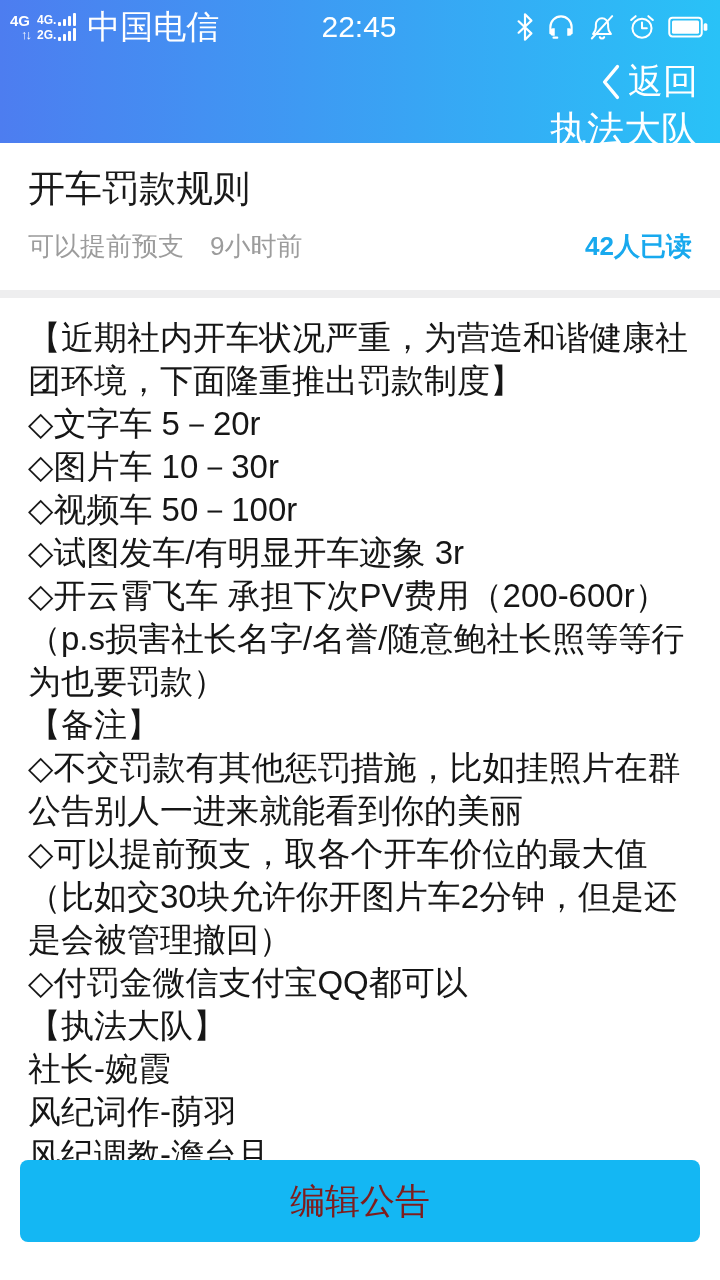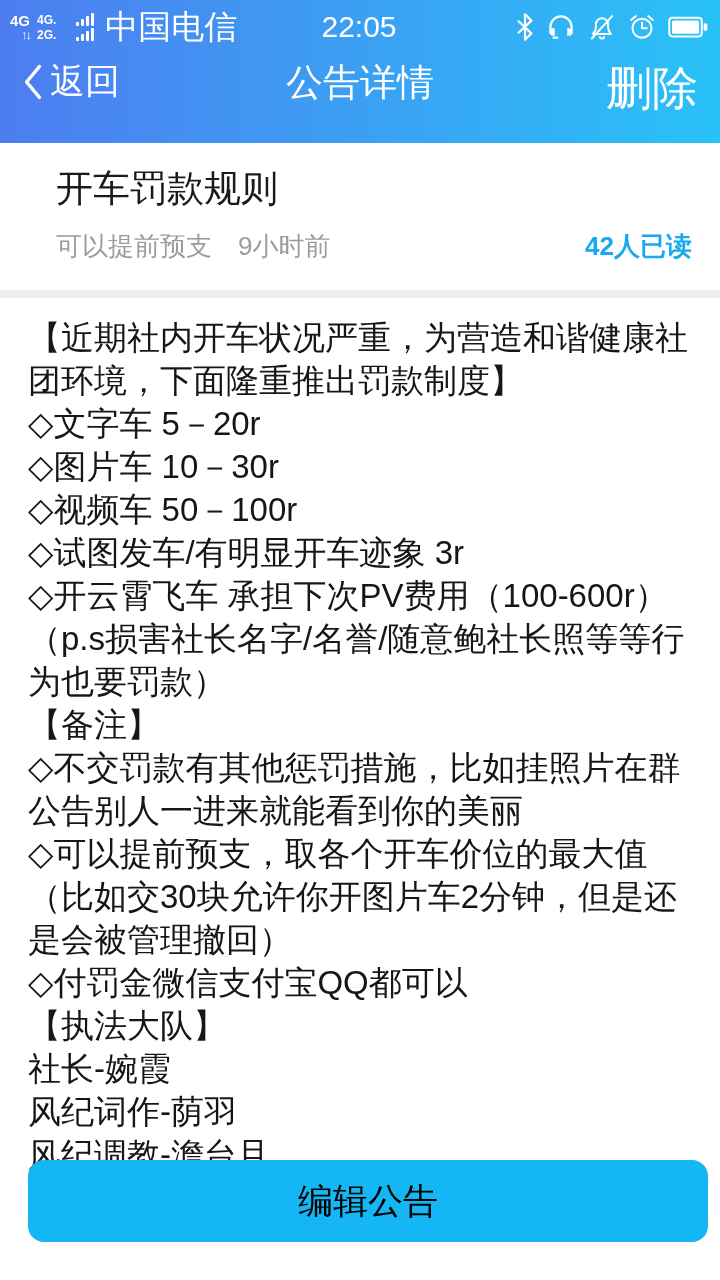"4G." .sim { gap: 20px -> 2px }
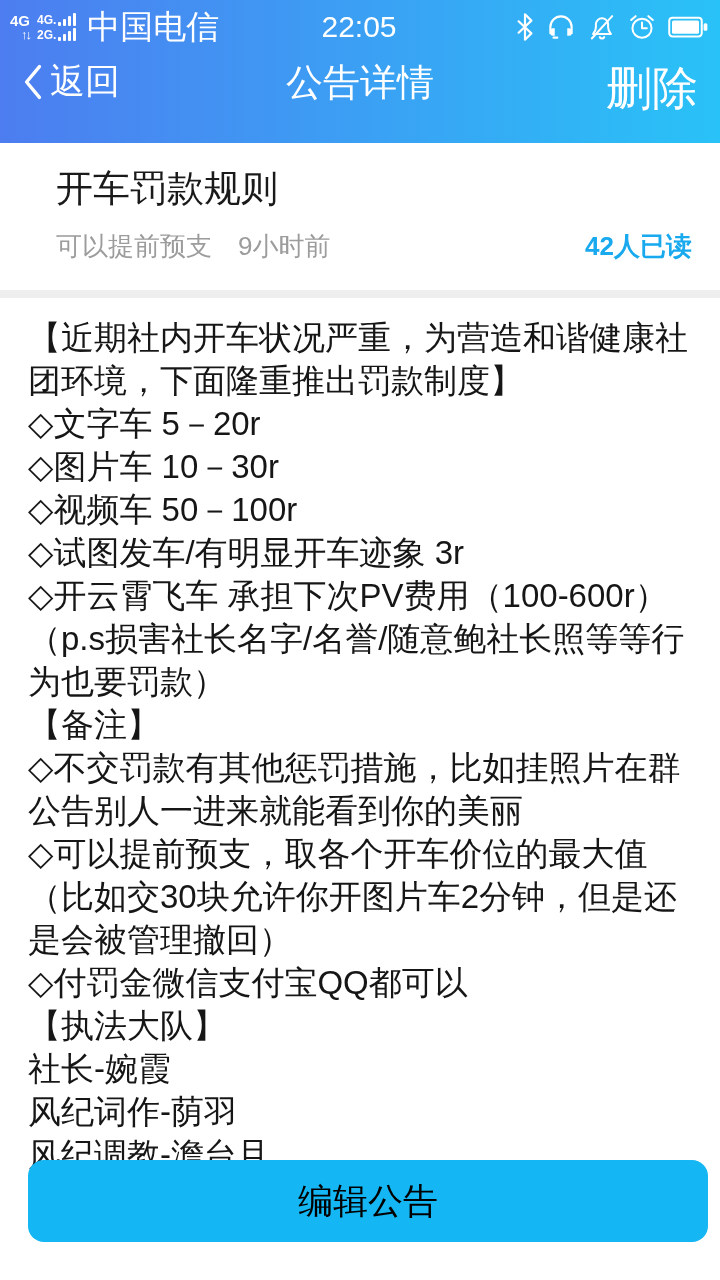"22:05" div.status-time { text: 22:05 -> 22:45 }
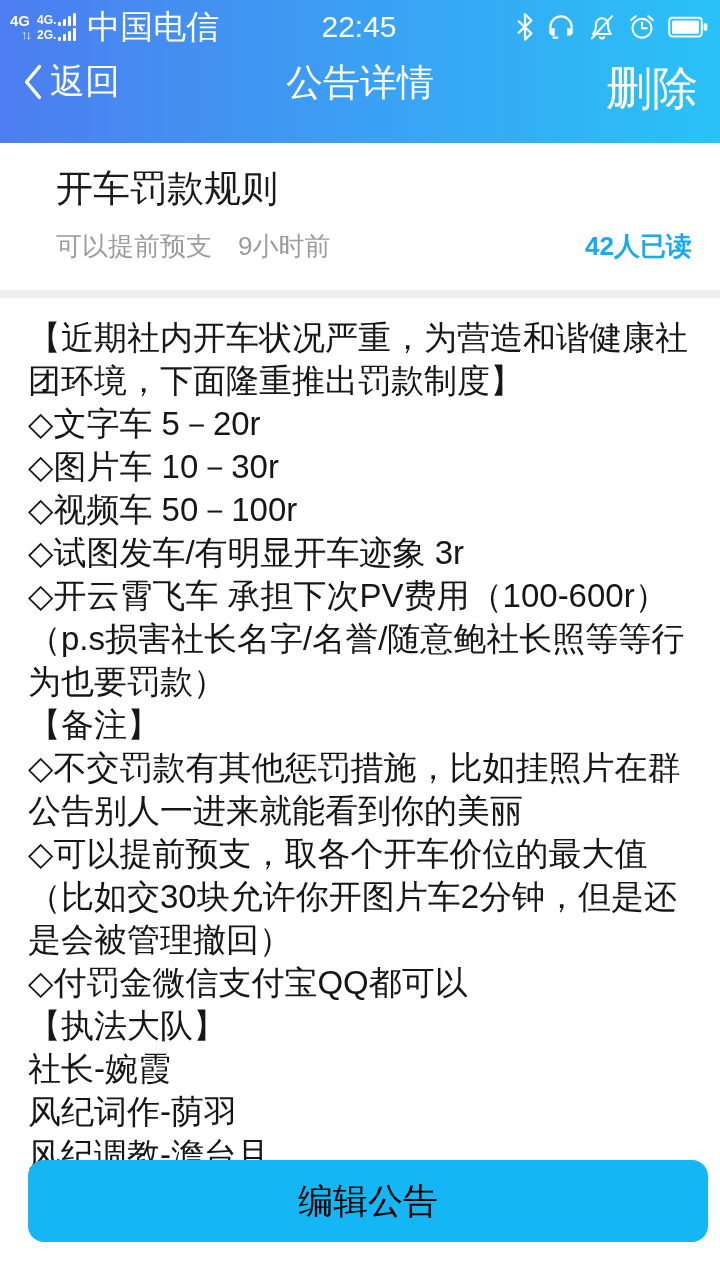"返回" .nav-bar { align-items: flex-start -> flex-end; flex-direction: none -> column }
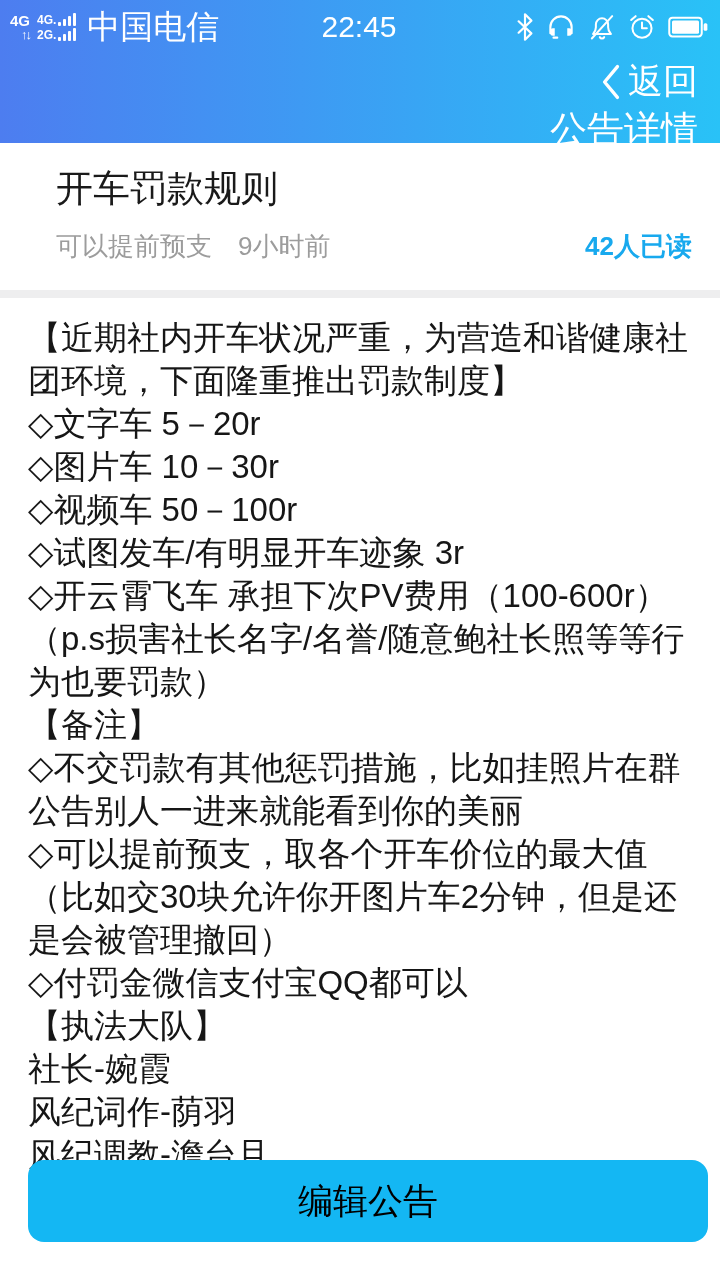"公告详情" div.nav-title { text: 公告详情 -> 执法大队 }
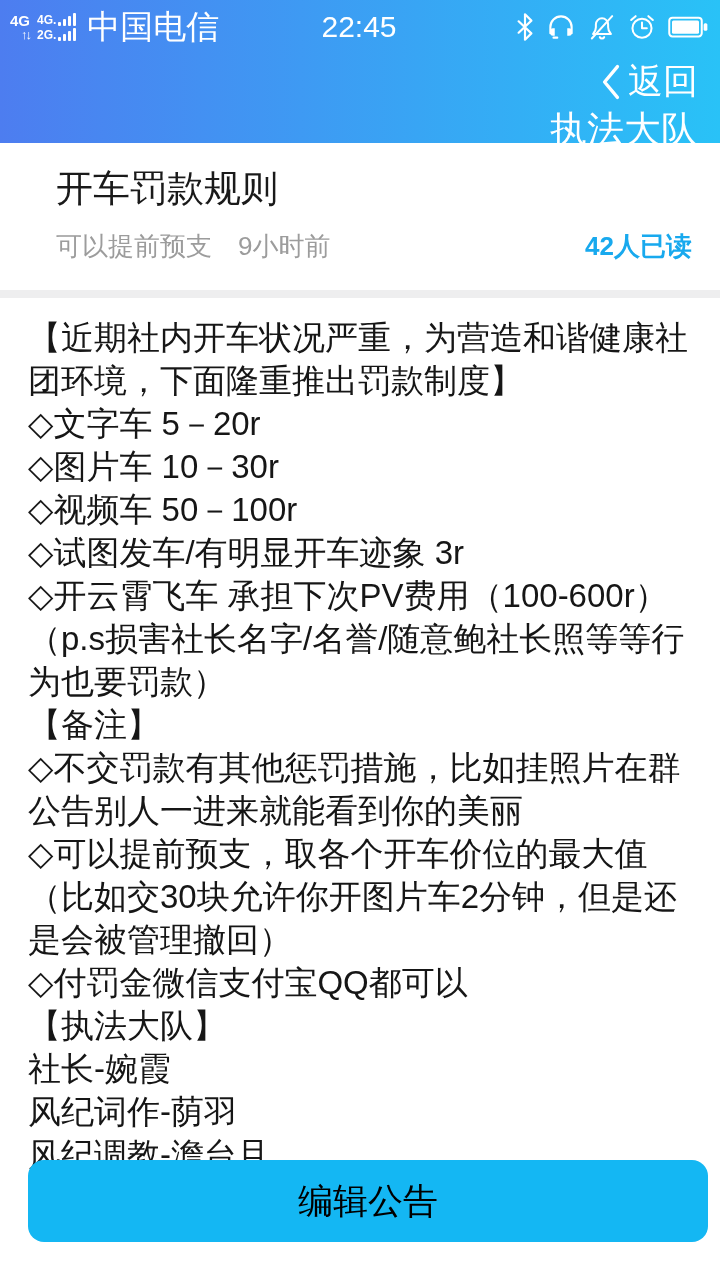"开车罚款规则" section.meta { margin-left: 28px -> none }
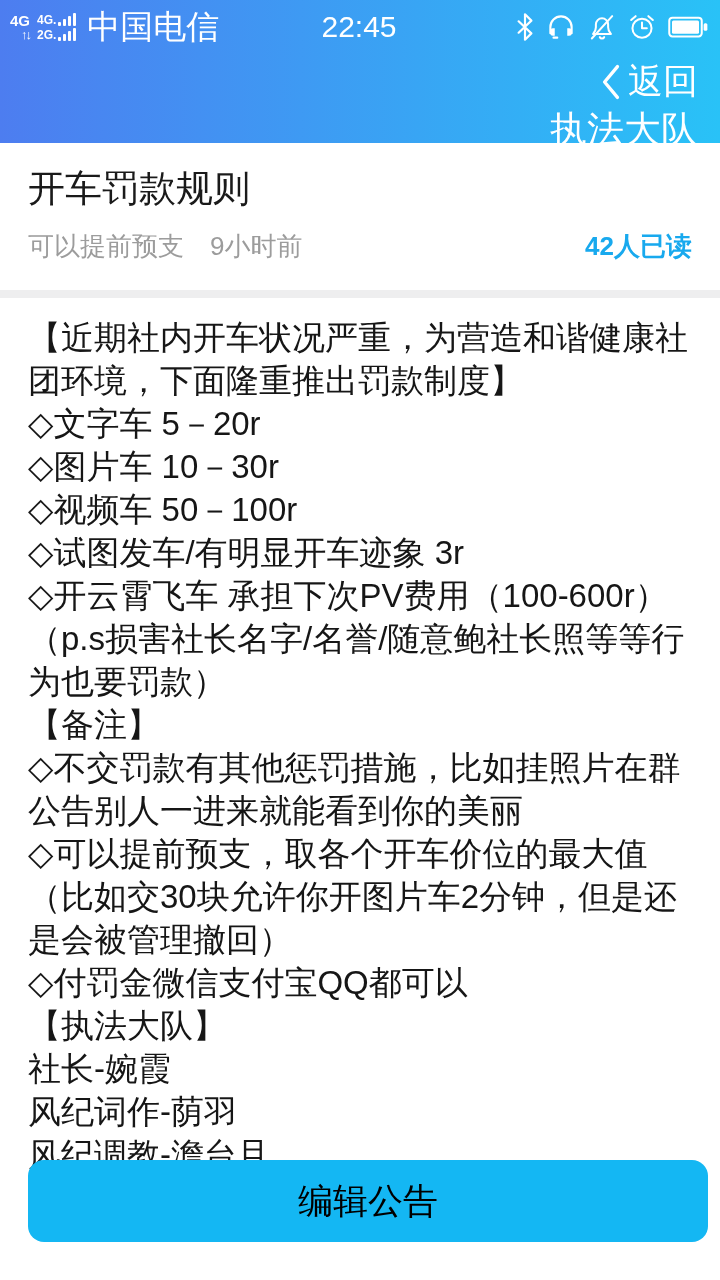"【近期社内开车状况严重，为营造和谐健康社团环境，下面隆重推出罚款制度】" article.ann-body { text: 100-600r -> 200-600r }
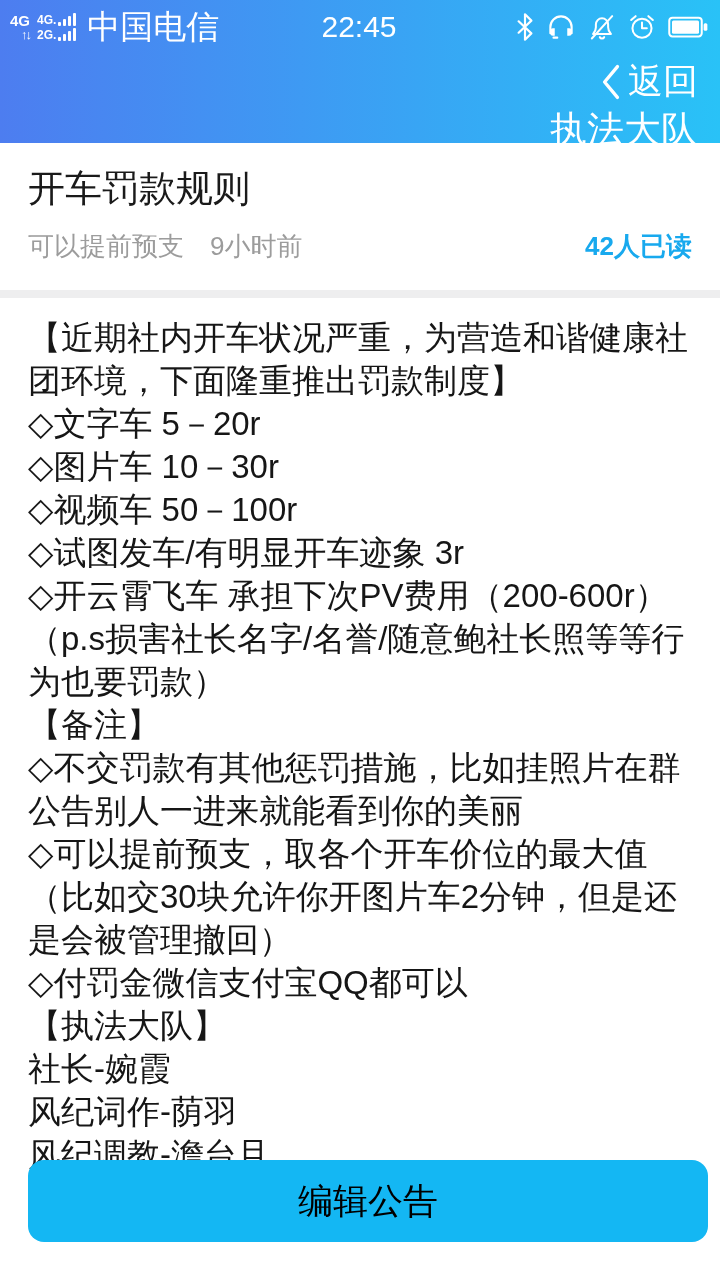"编辑公告" .edit-btn { border-radius: 16px -> 8px; color: #000000 -> #7f1d1d; left: 28px -> 20px }
